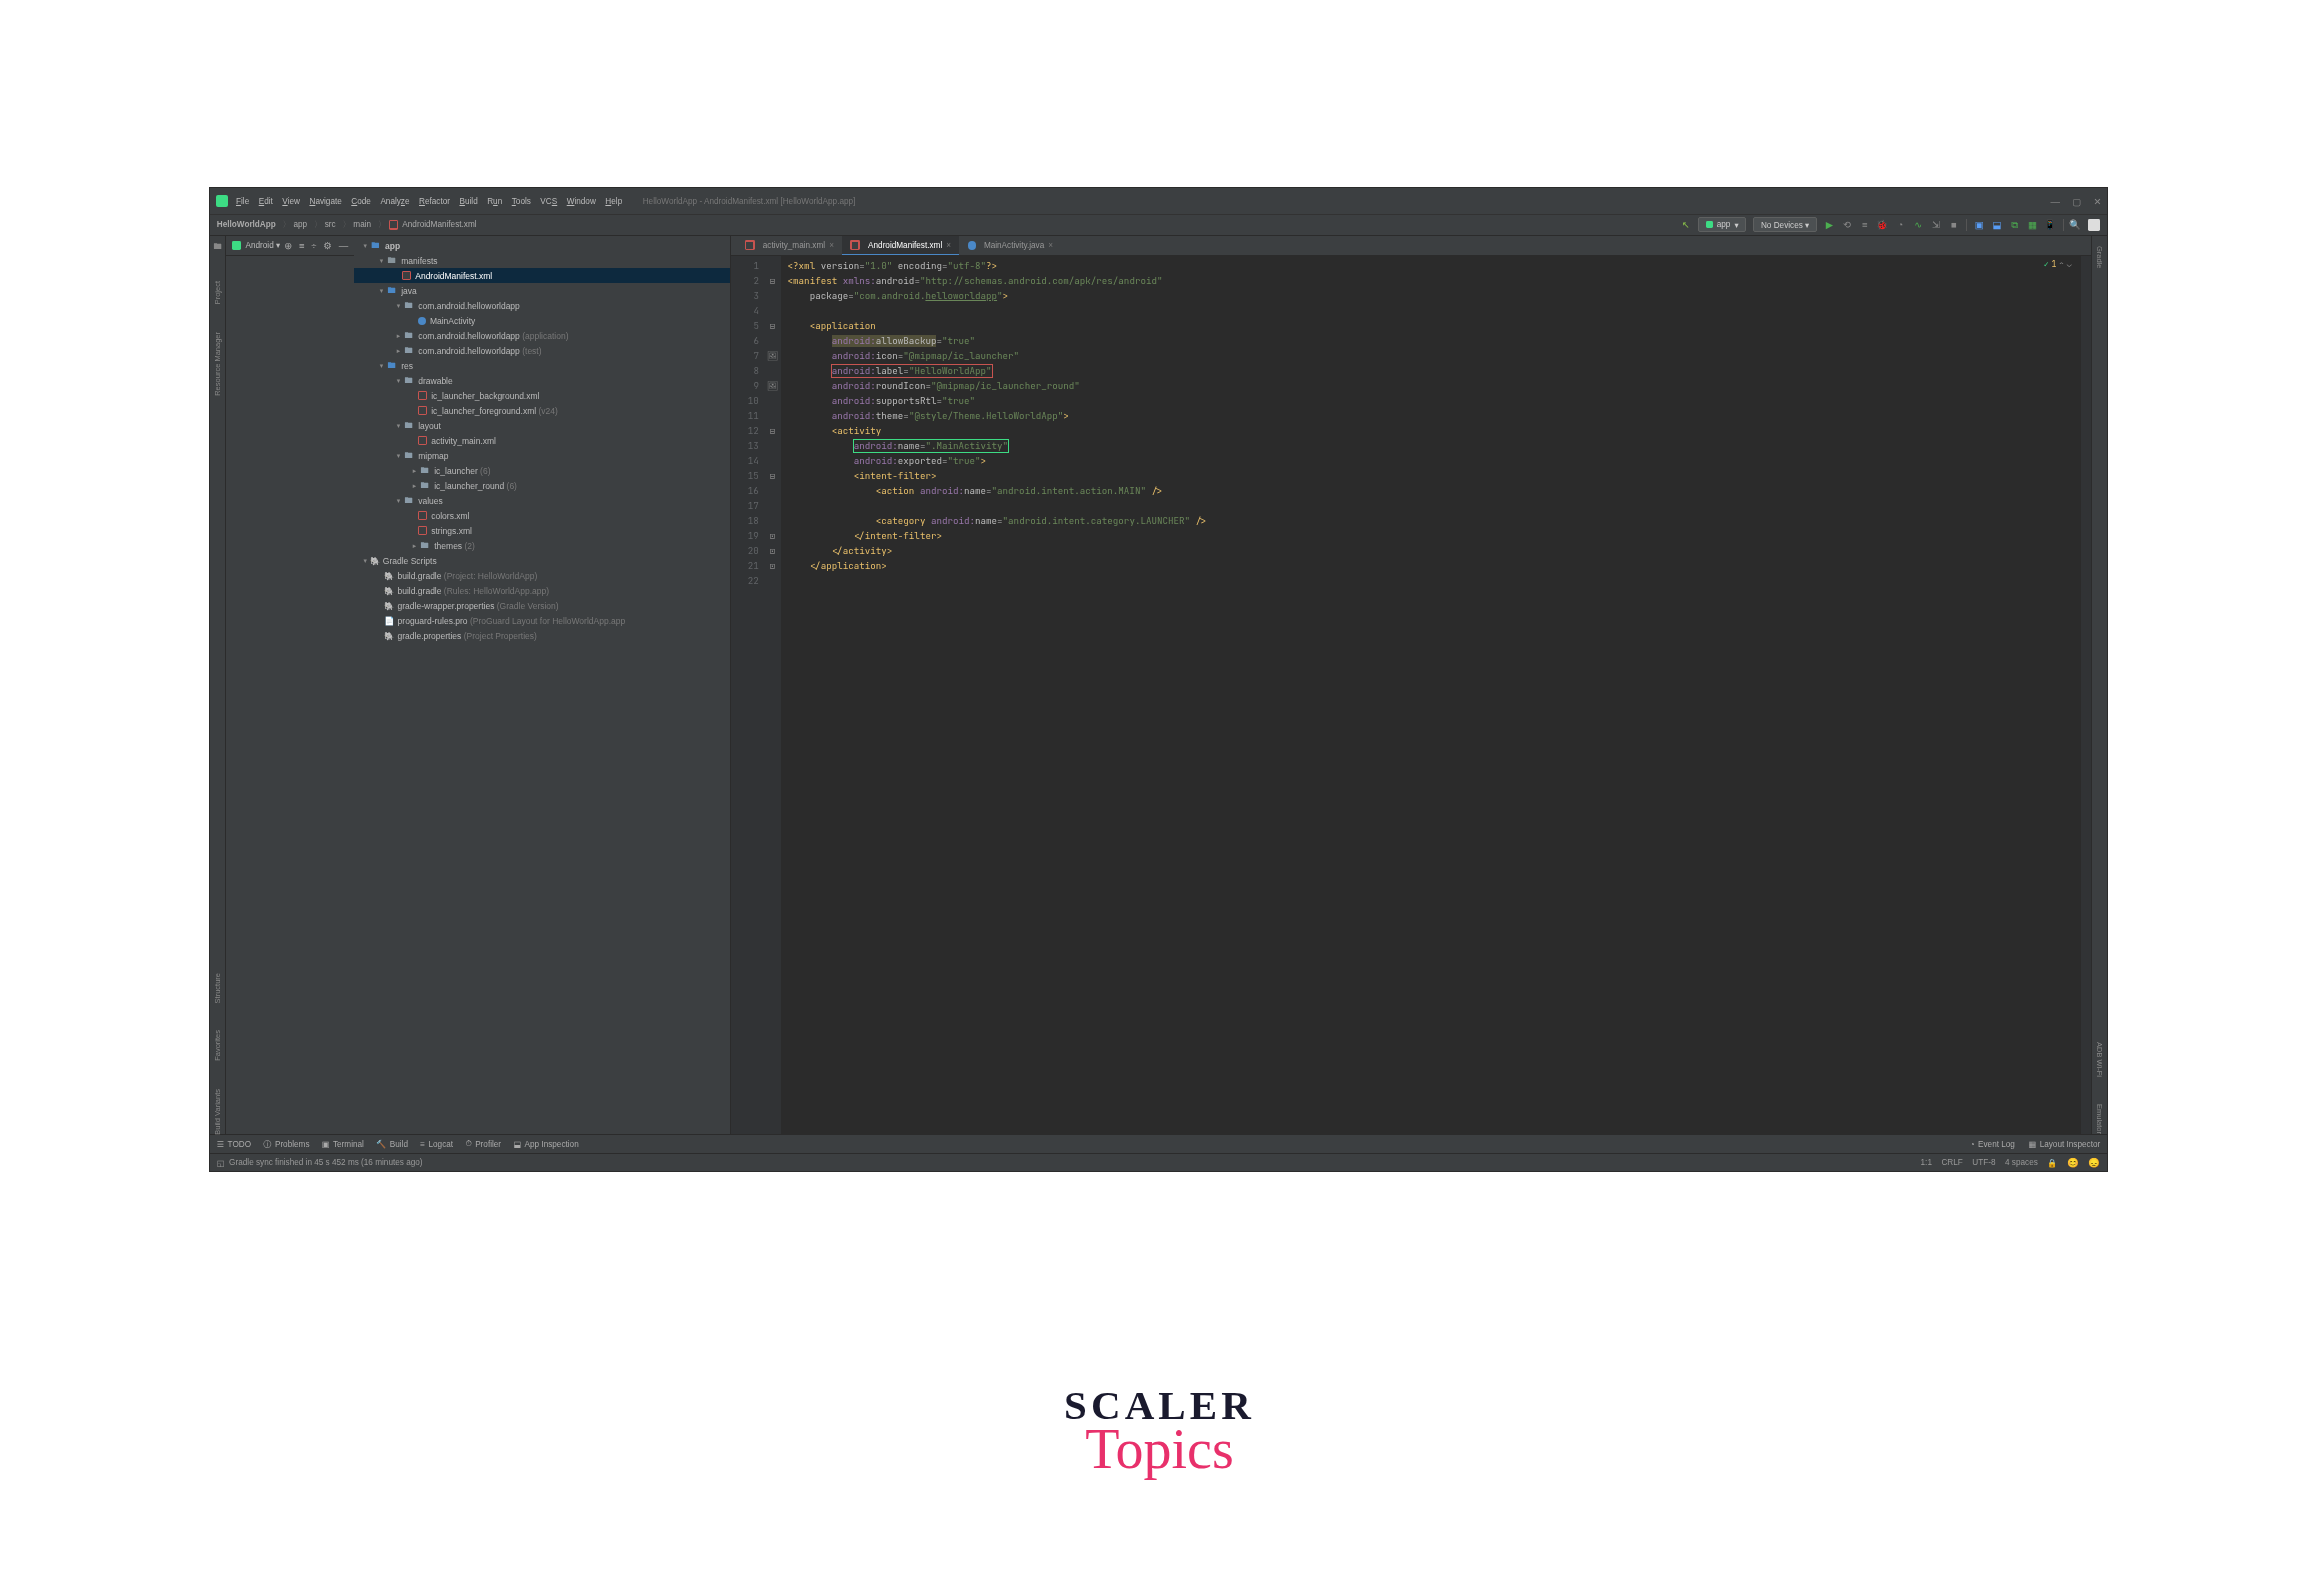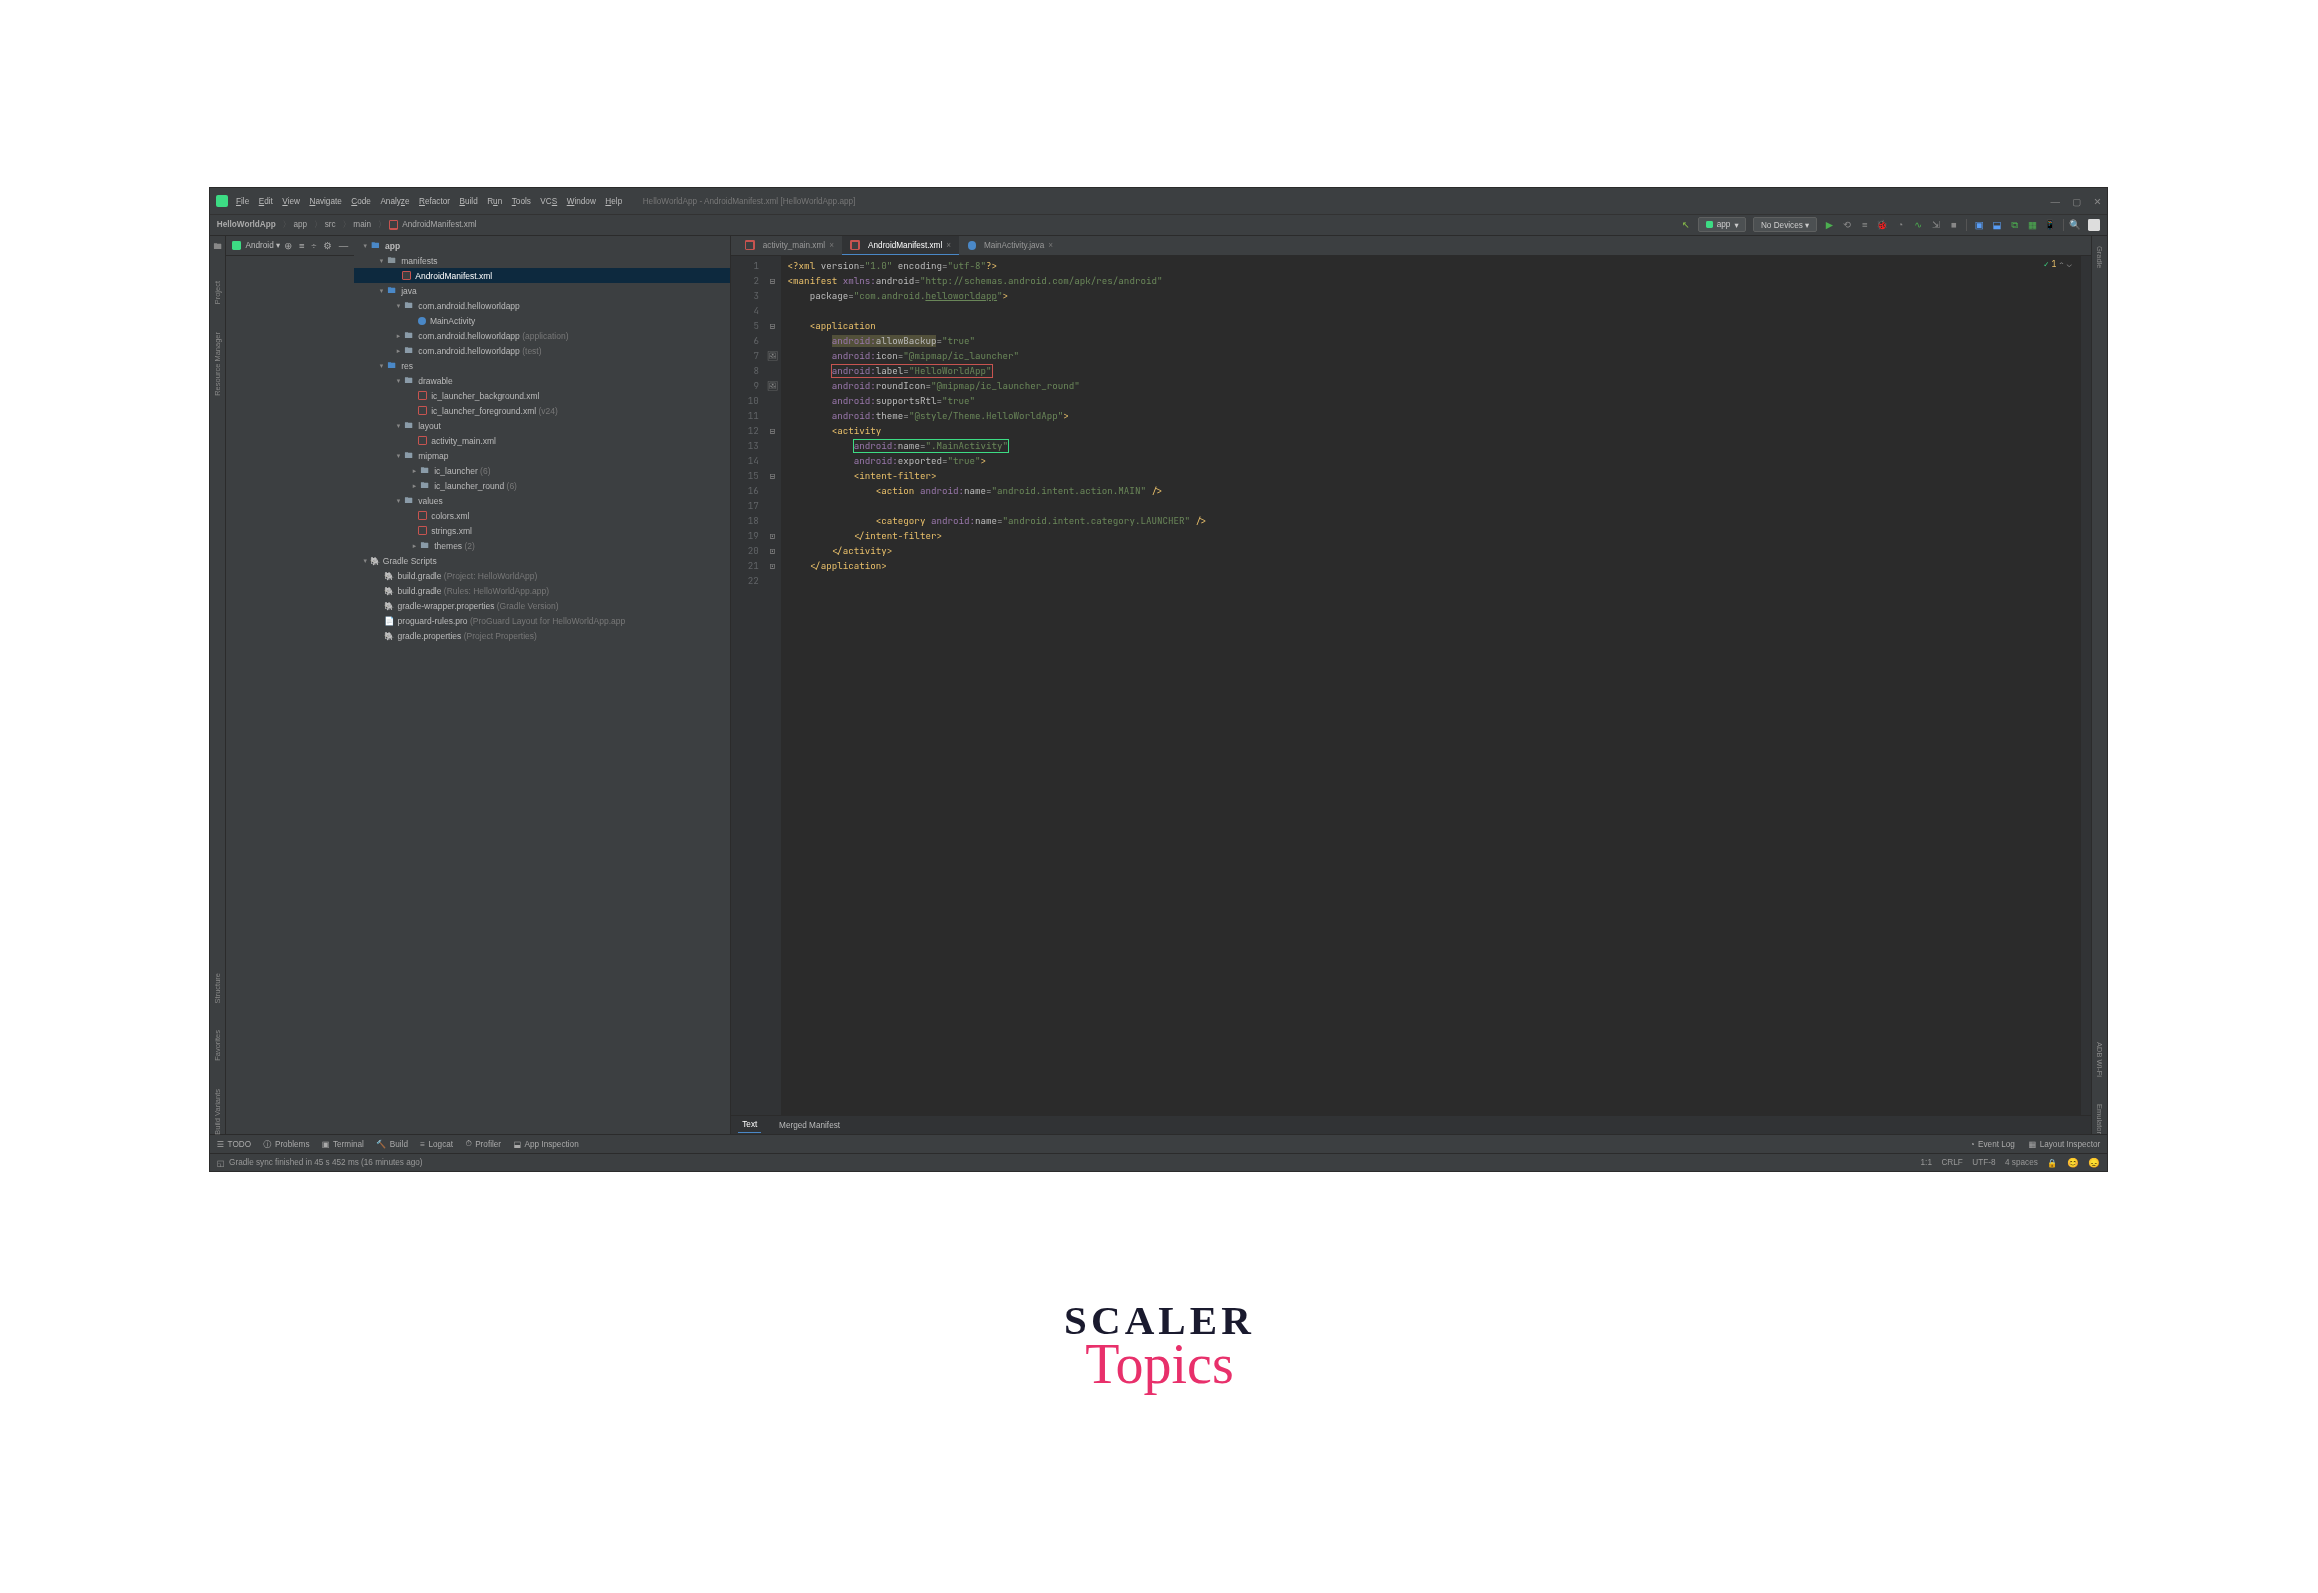"Text" div.bottom-tabs { html: <div> <div>Text</div> <div>Merged Manifest</div> </div> -> none }
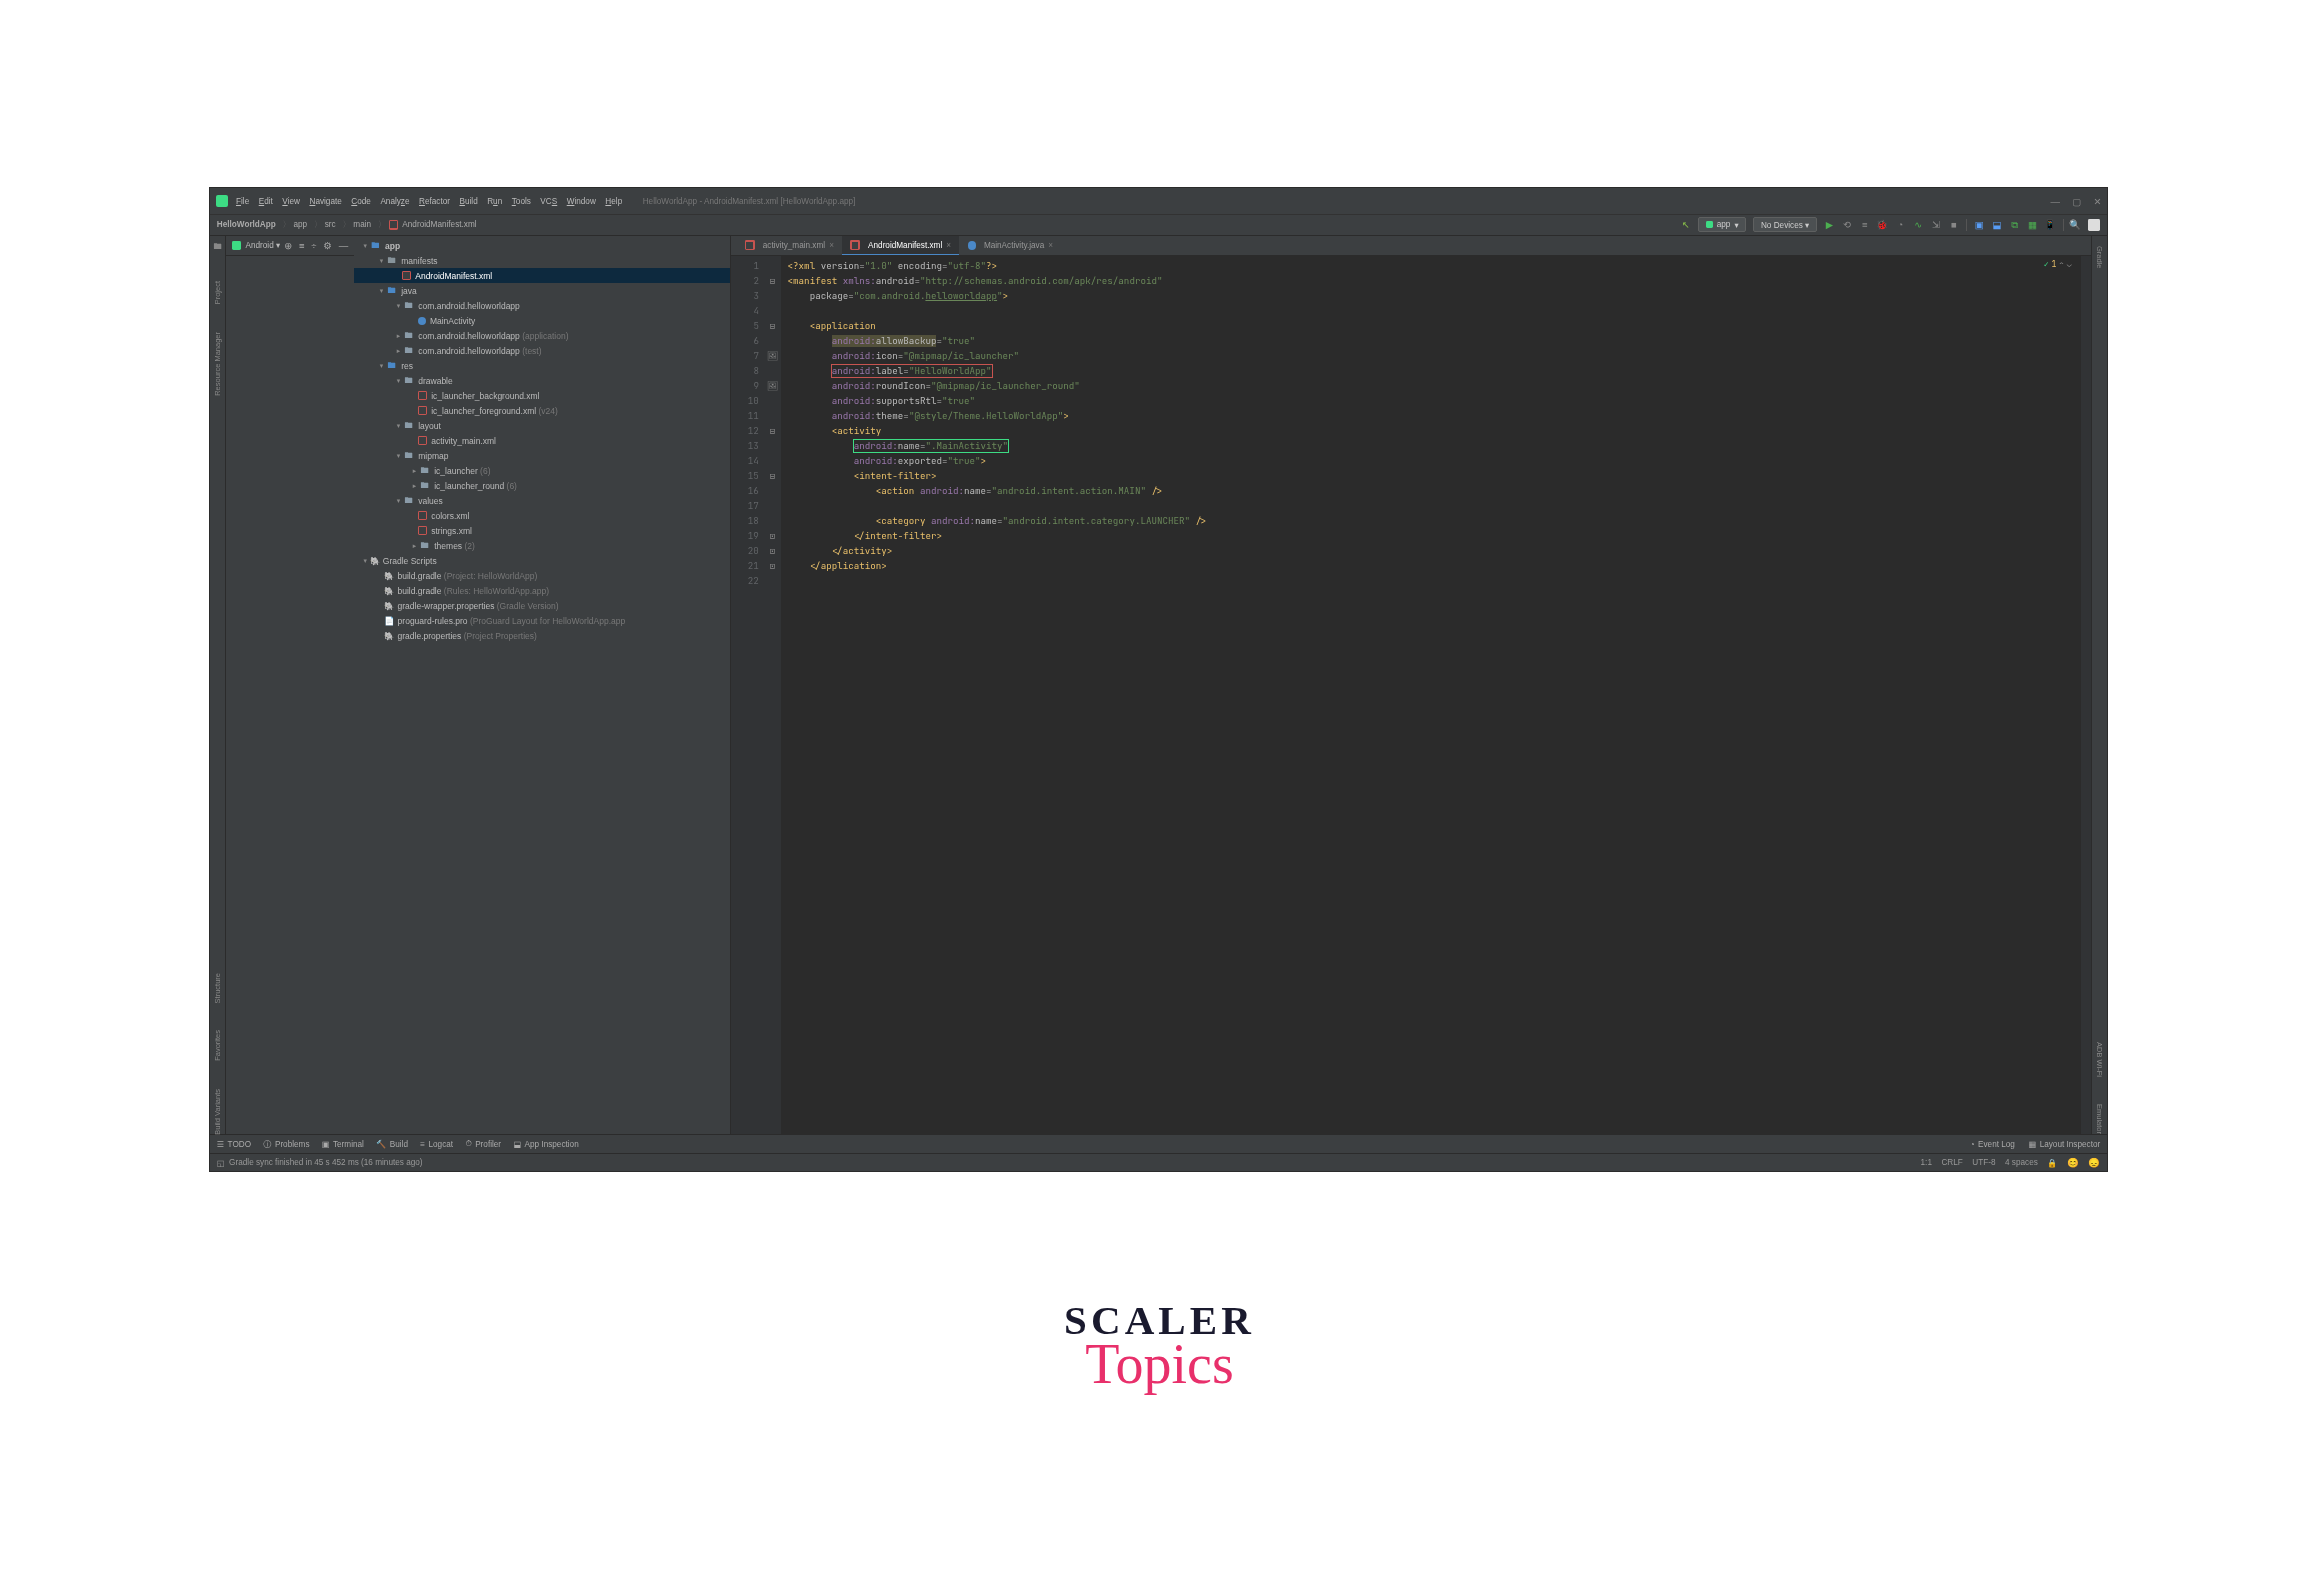"SCALER" .logo-block { top: 1296px -> 1381px }
